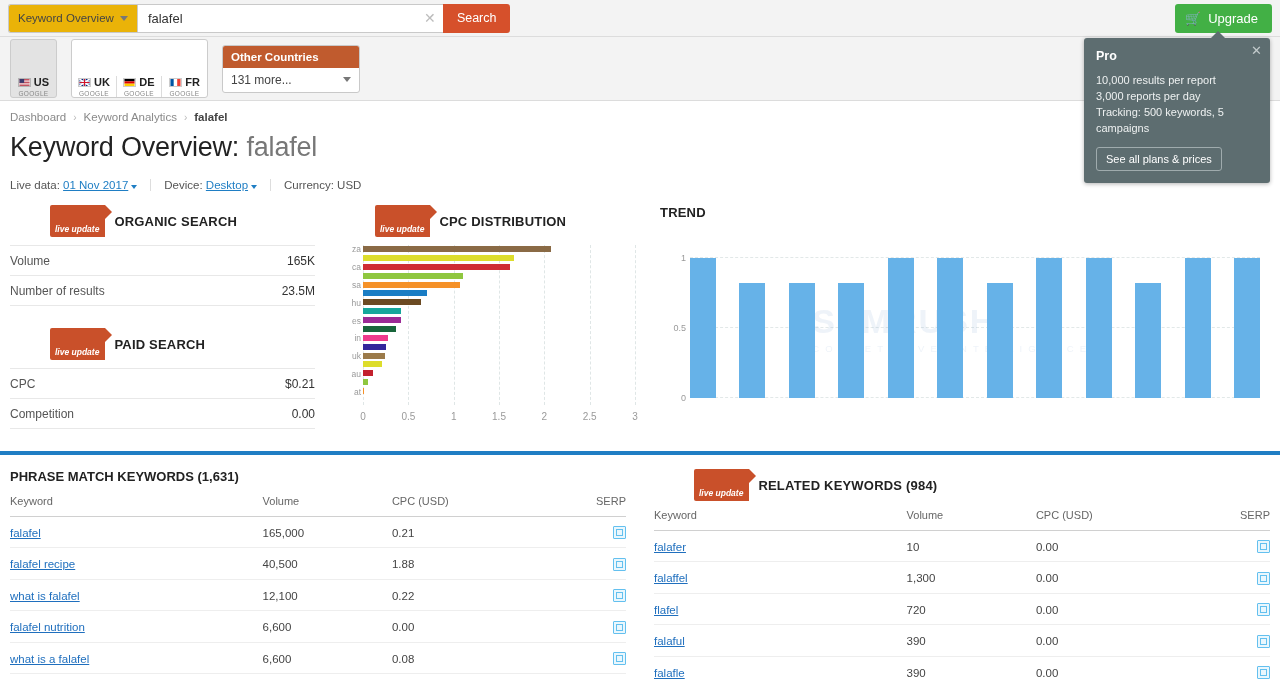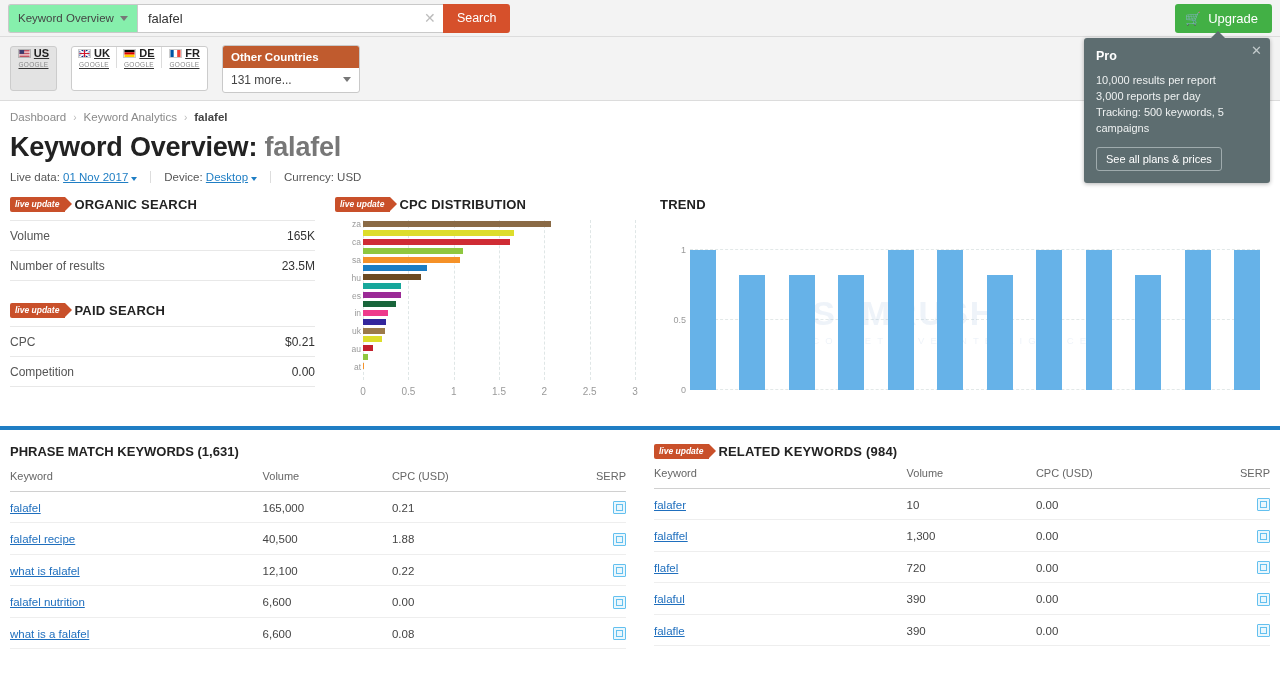"Keyword Overview" .kw-select { background: #86efac -> #eab308 }
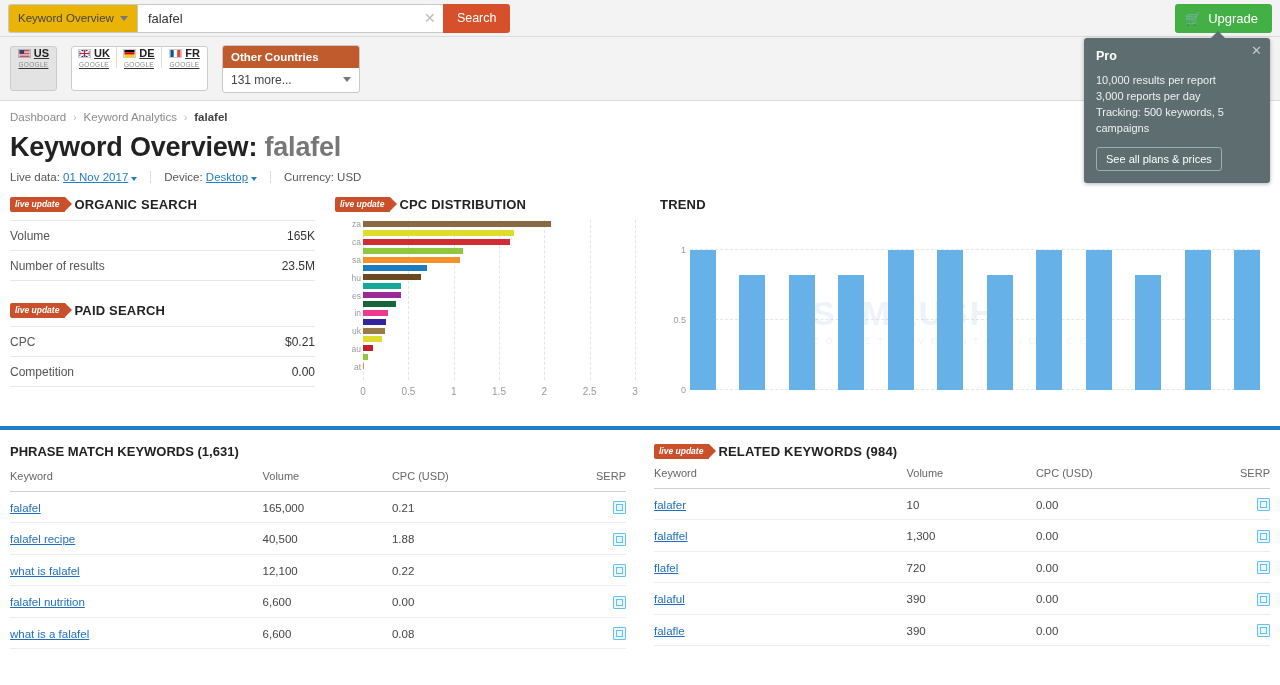"US" .flag-card { align-items: flex-start -> flex-end; height: 45px -> 59px; text-decoration: underline -> none }
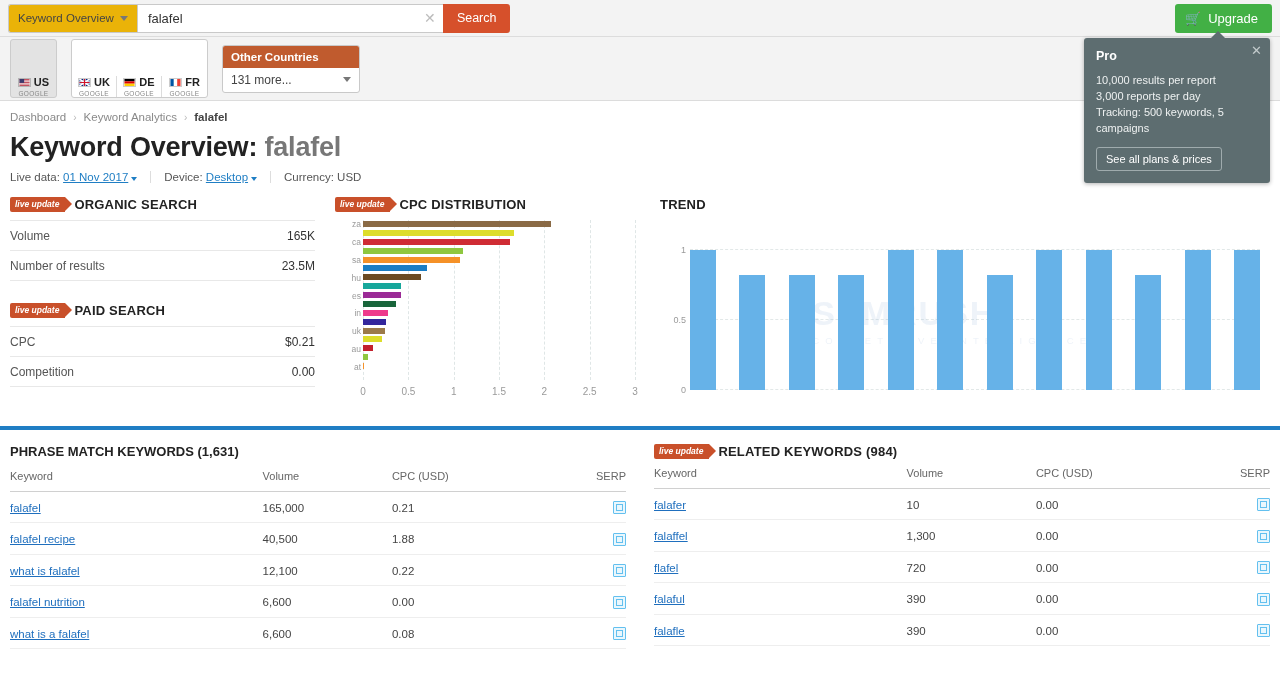"Keyword Overview: falafel" h1.title { font-weight: bold -> normal; margin: 9px 0 8px -> 9px 0 16px }
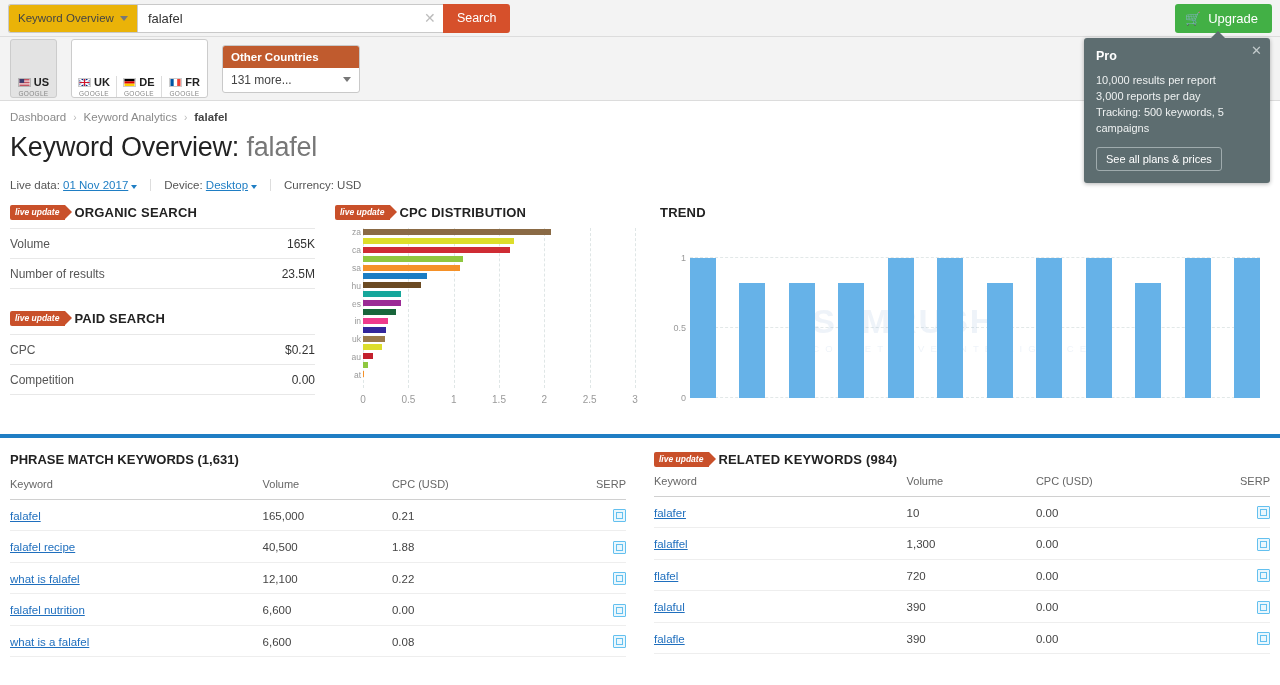"live update" .live-badge { margin-left: none -> 40px; padding: 2px 6px 2px 5px -> 19px 6px 2px 5px }
